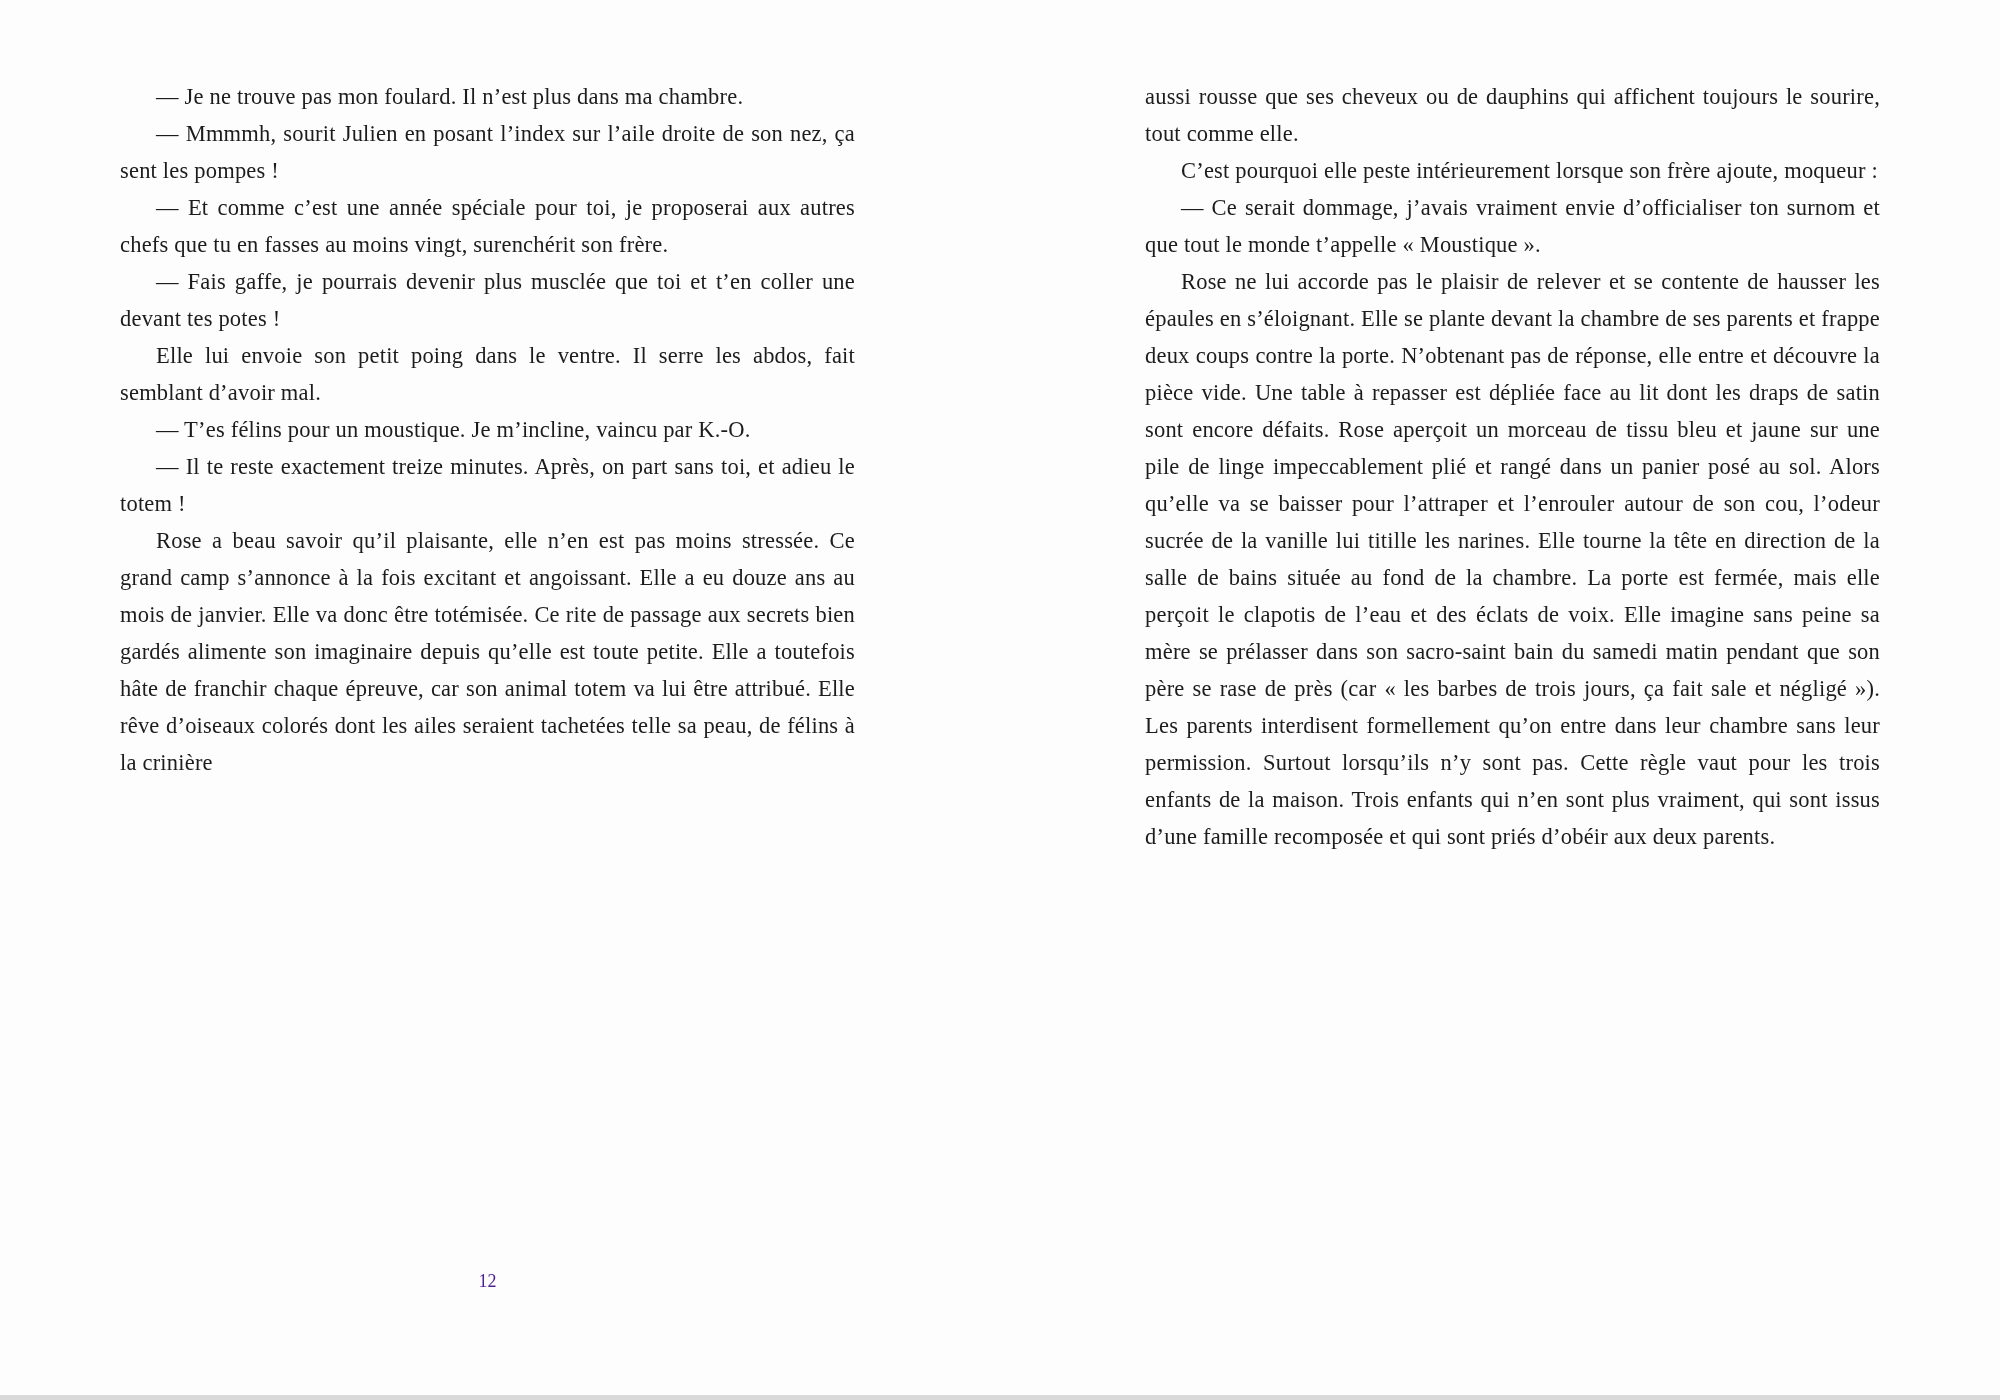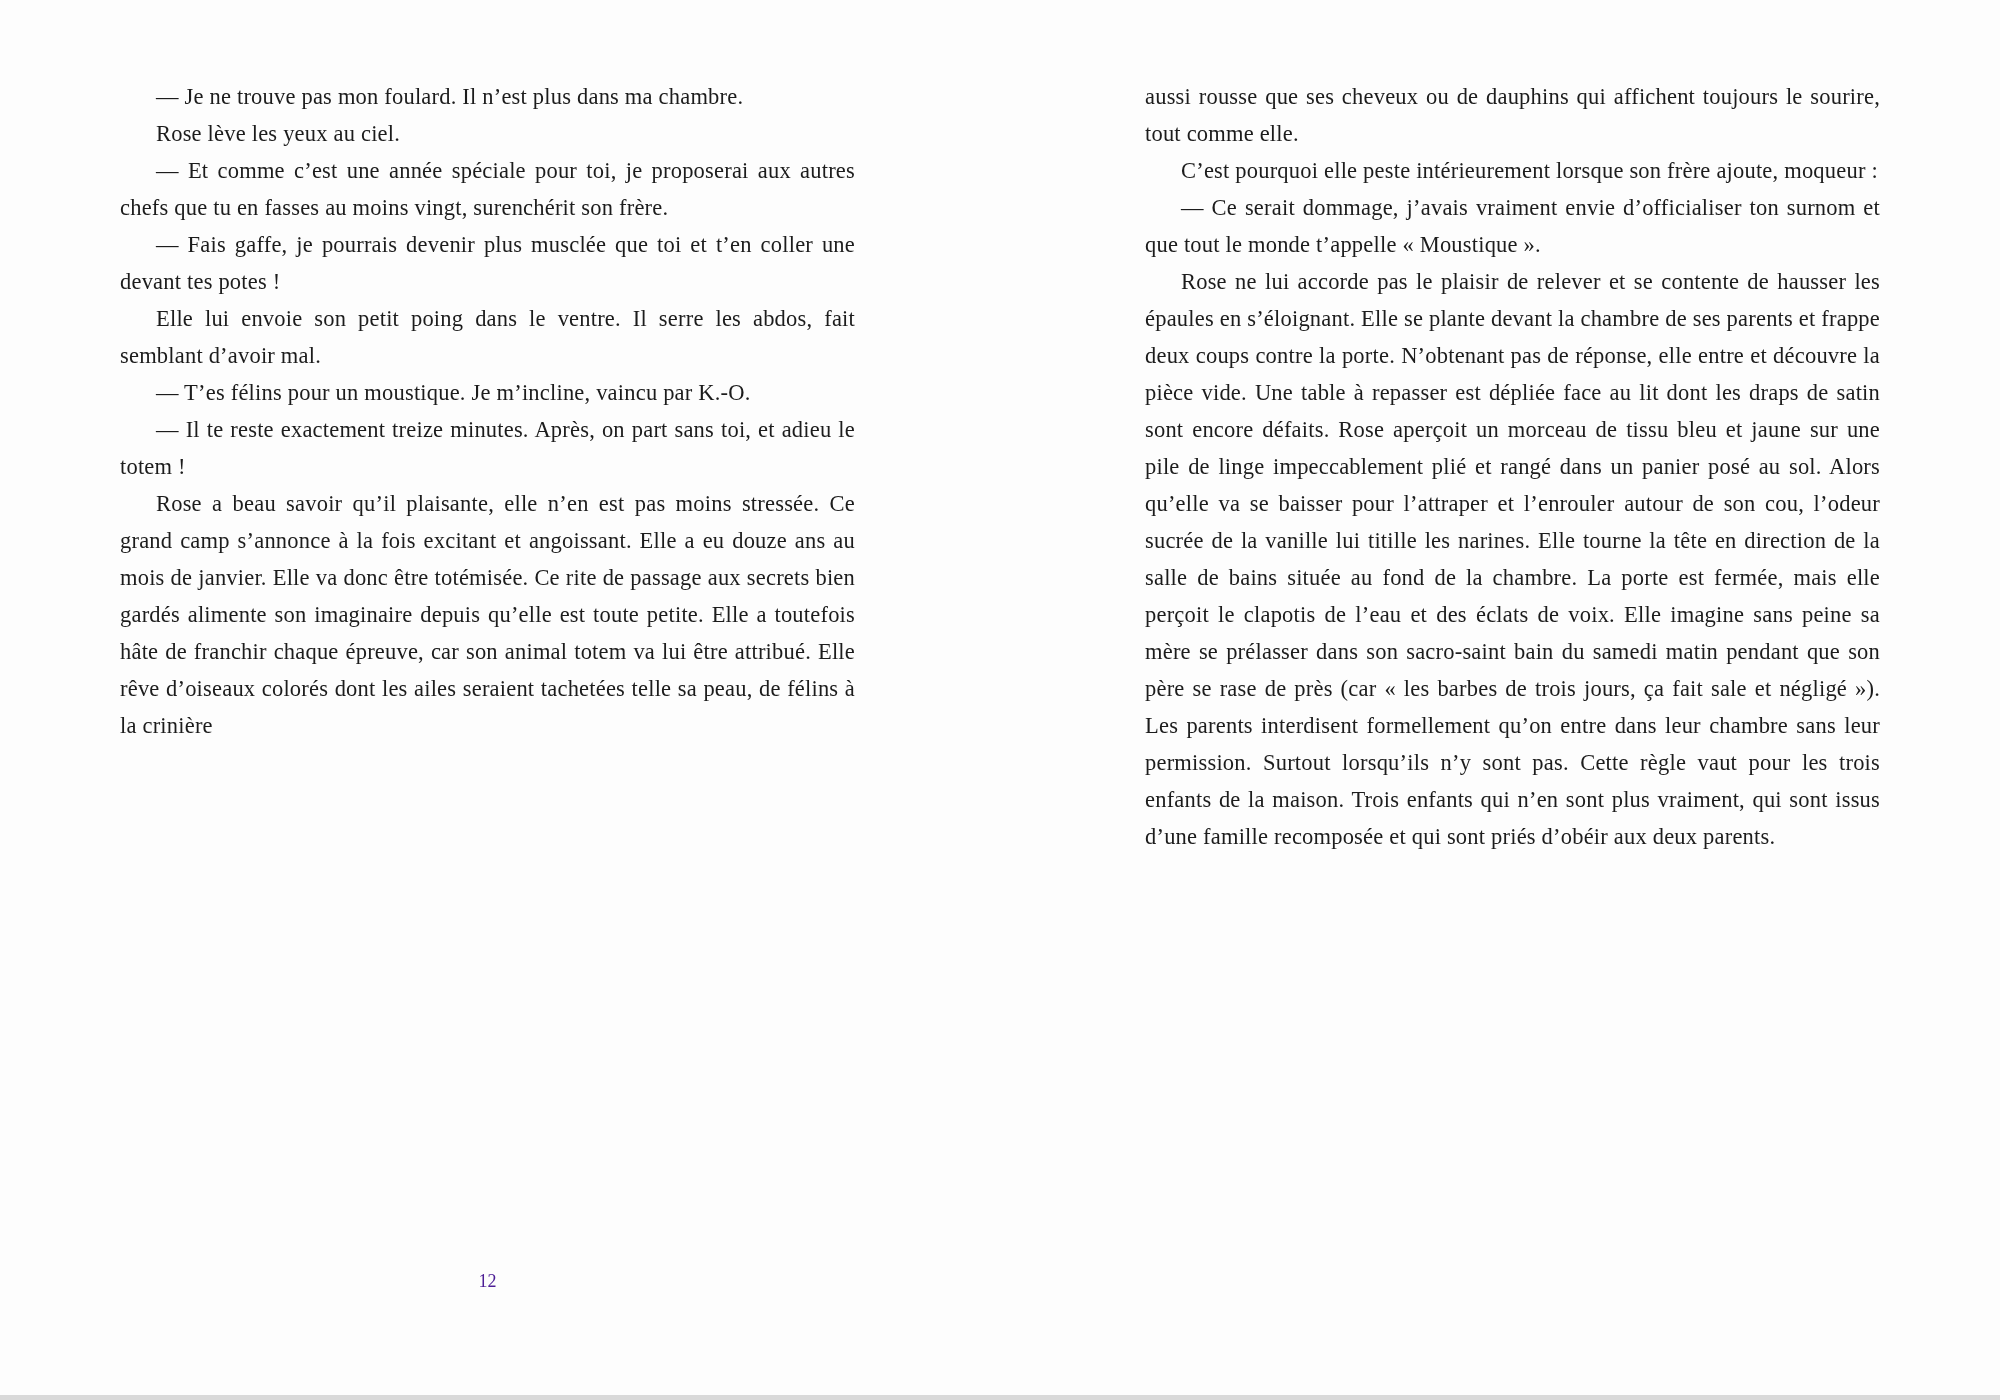"— Mmmmh, sourit Julien en" p { html: none -> <p>— Mmmmh, sourit Julien en posant l’index sur l’aile droite de son nez, ça sent les pompes !</p> }
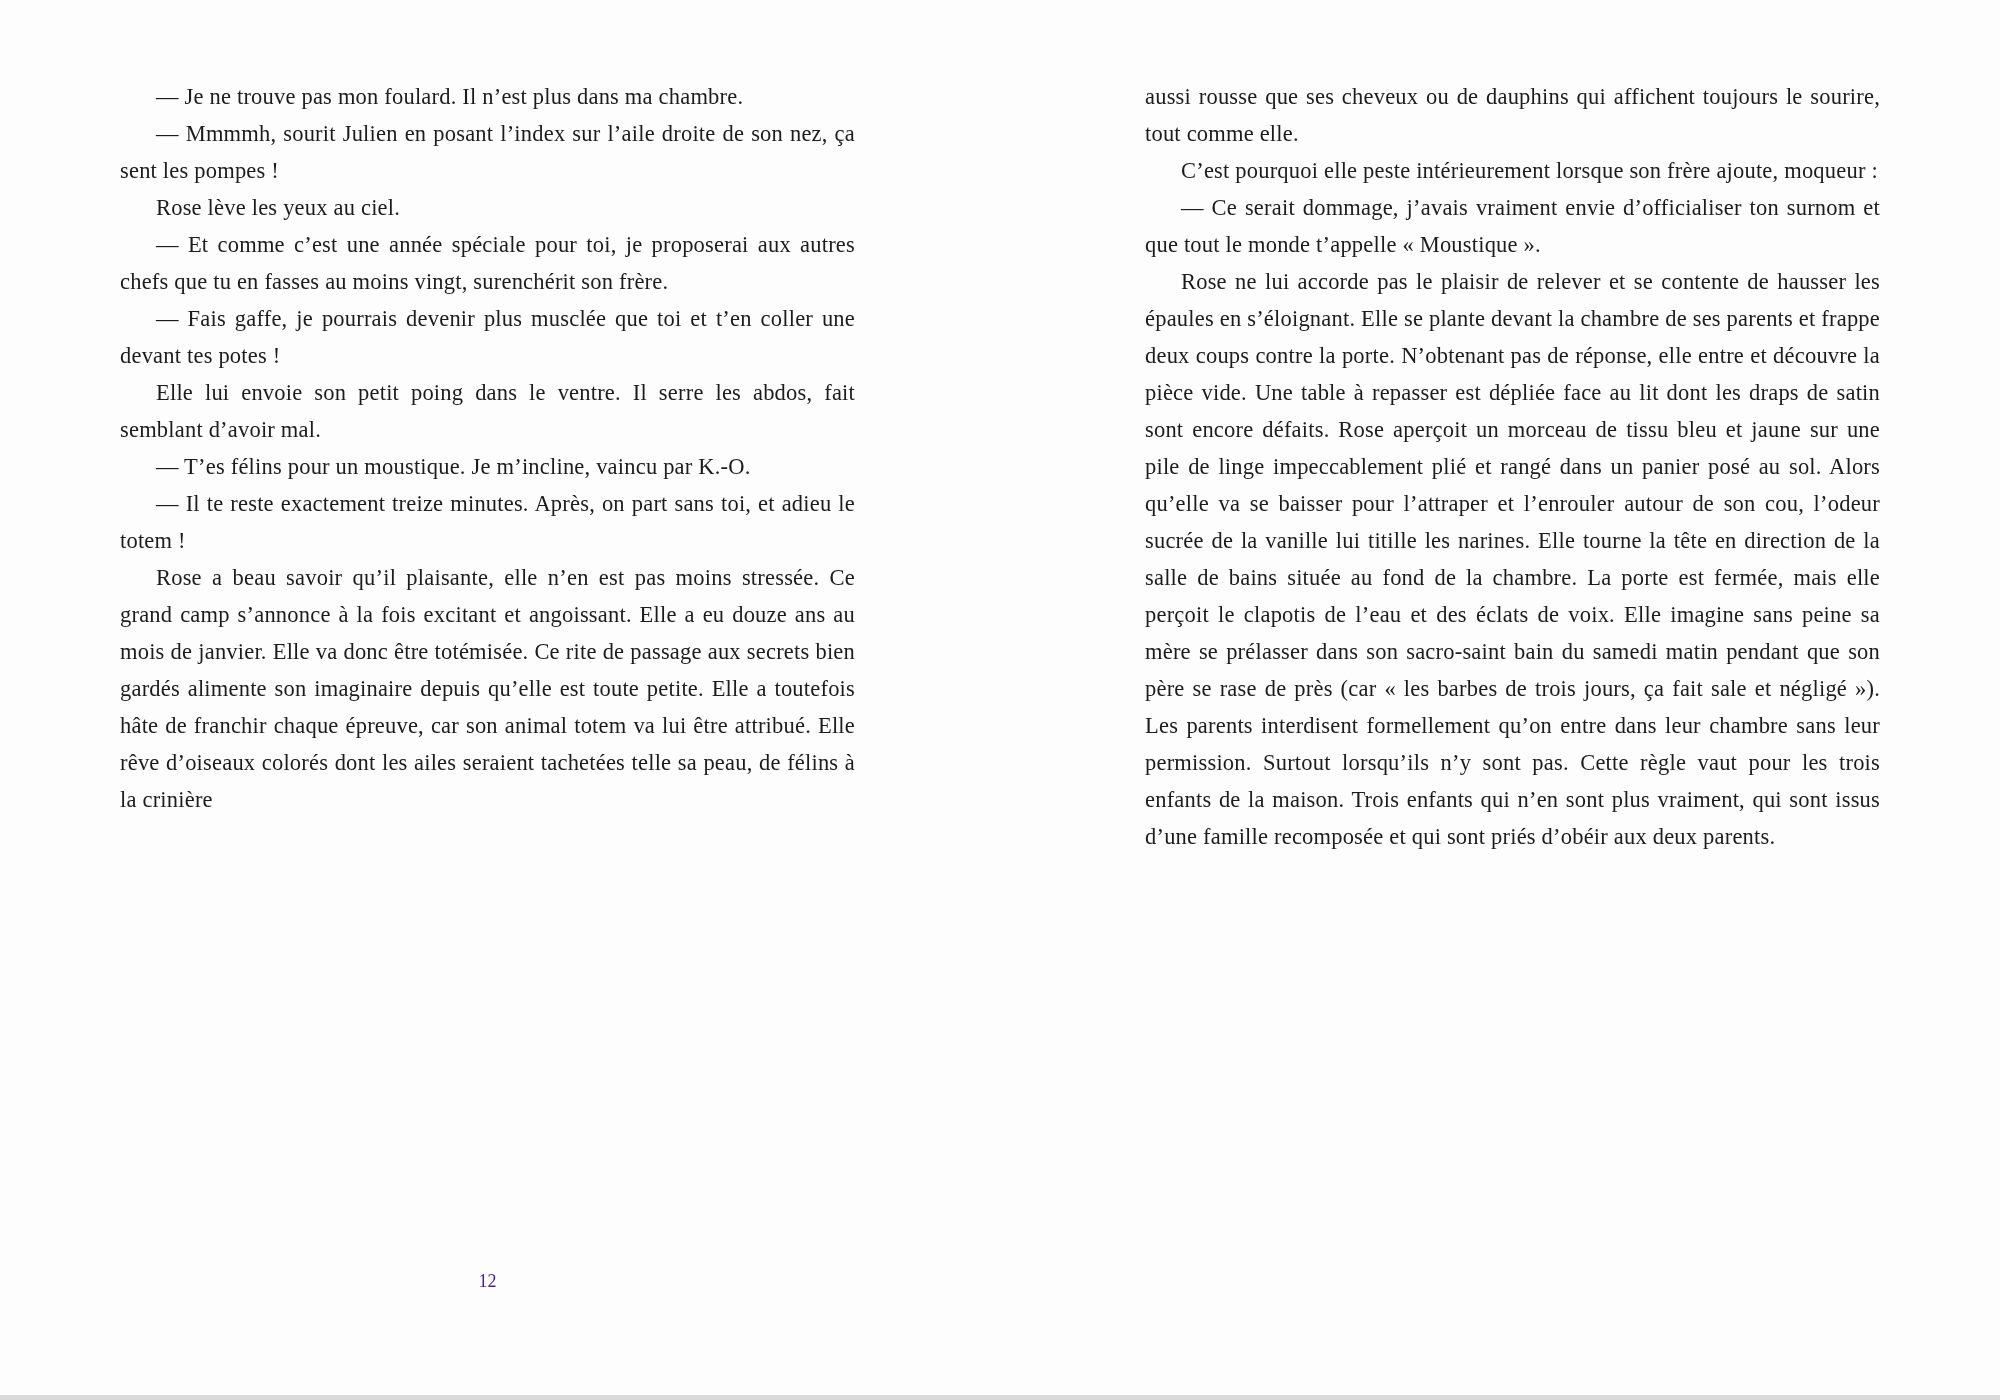"Rose lève les yeux au" p { html: <p>Rose lève les yeux au ciel.</p> -> none }
